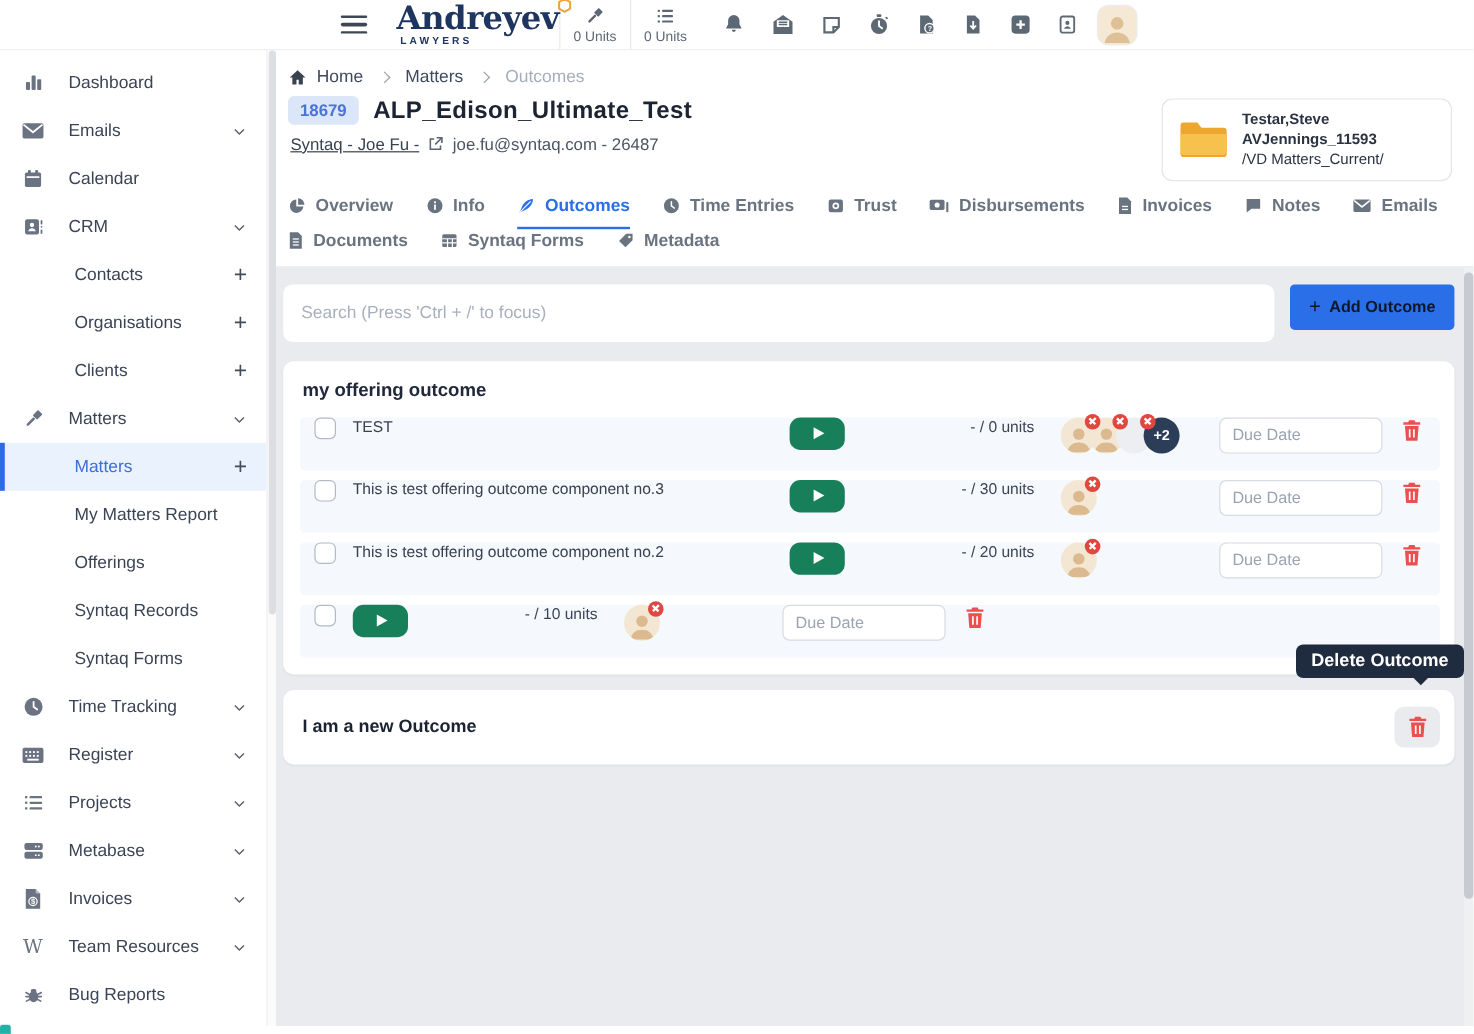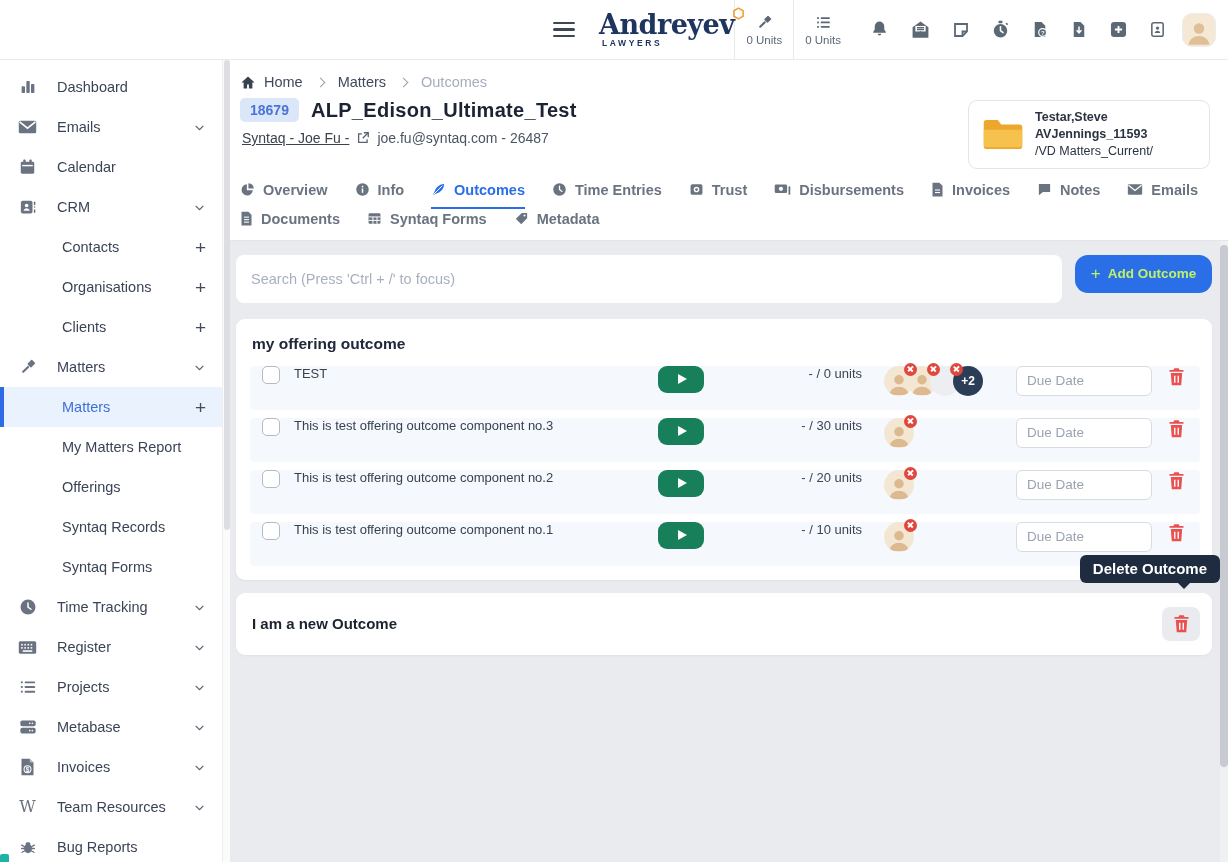"Andreyev" .topbar { height: 60px -> 42px; justify-content: flex-end -> center }
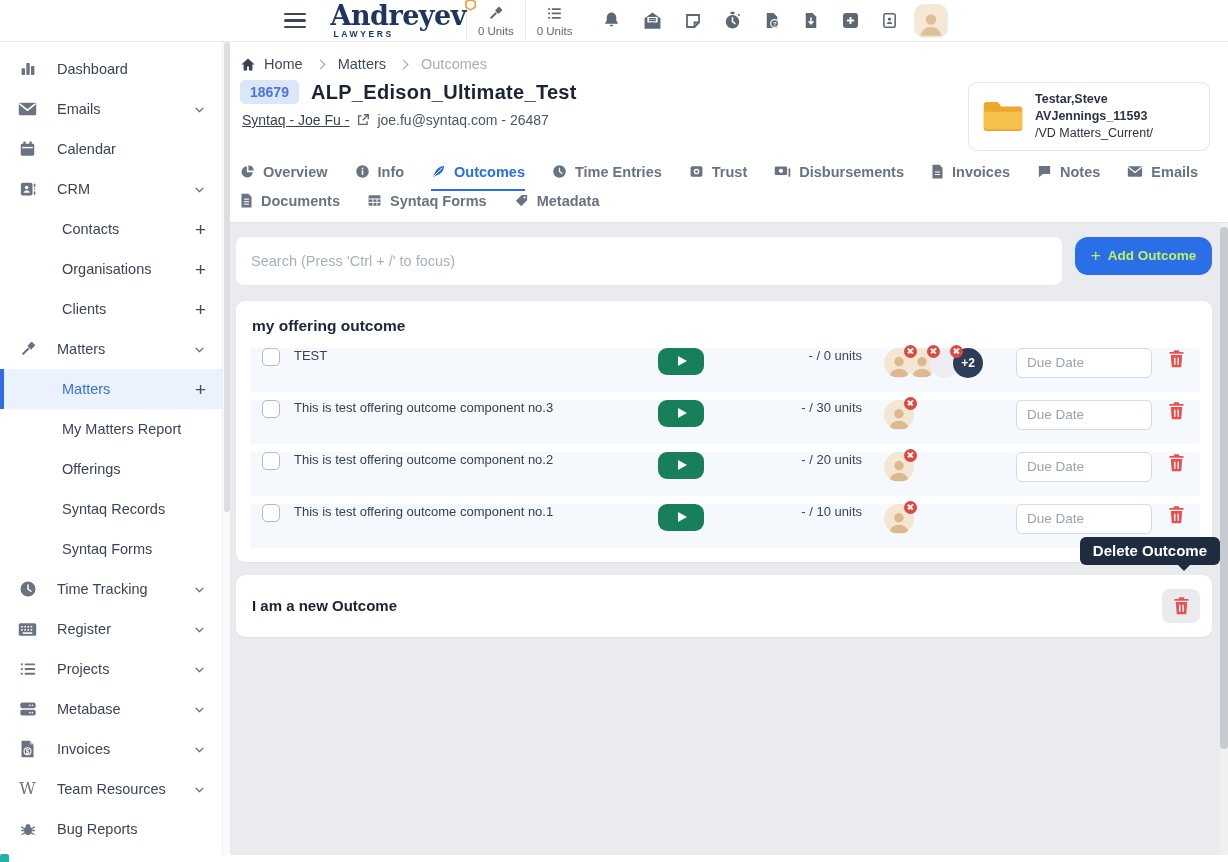"Add Outcome" .add-btn { border-radius: 13px -> 4px; color: #bef264 -> #0f172a }
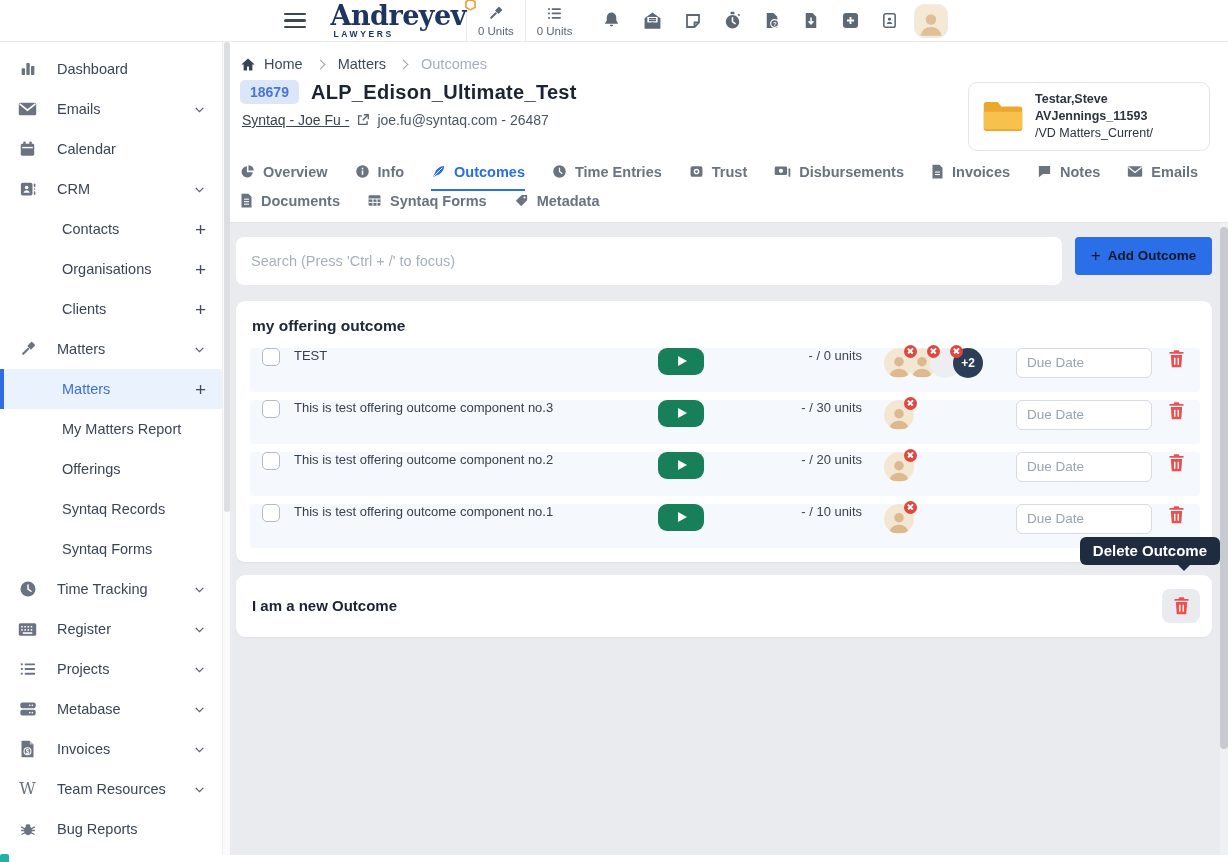"This is test offering outcome component no.1" span.o-label { html: <span>This is test offering outcome component no.1</span> -> none }
